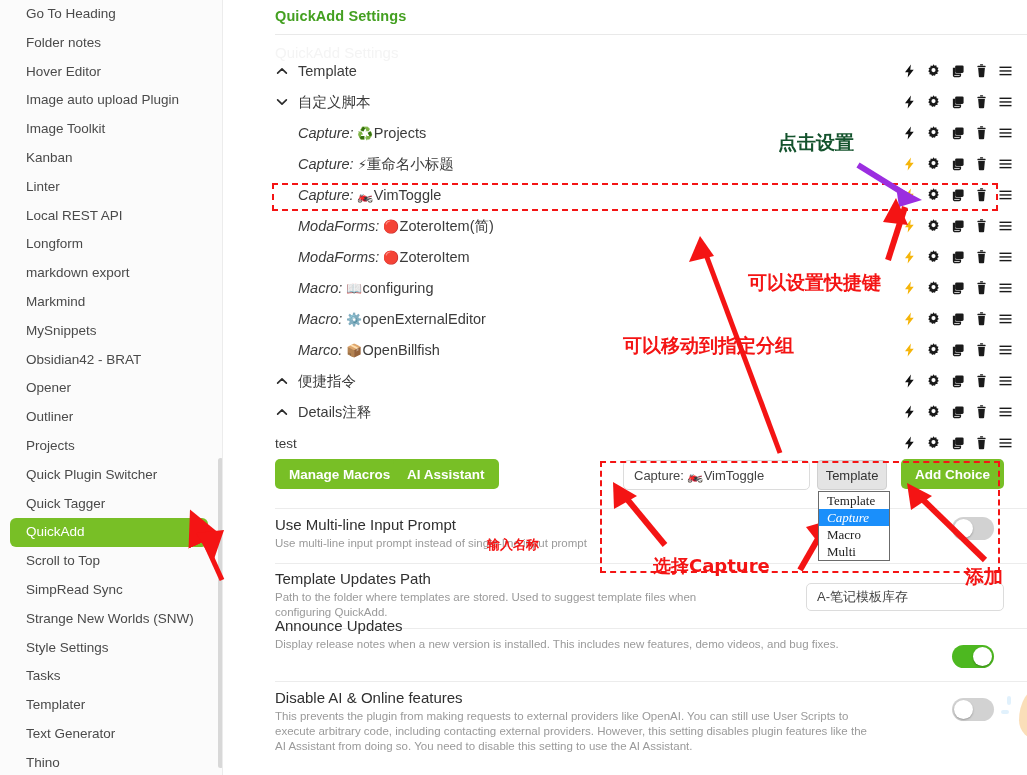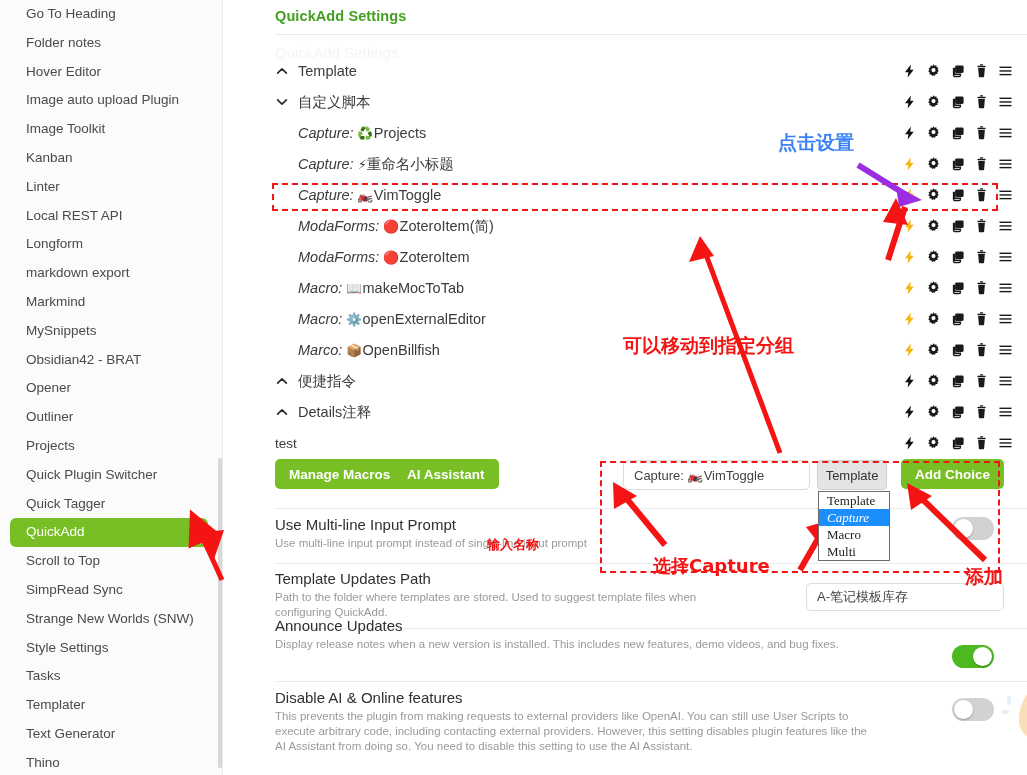"点击设置" .anno.purple { color: #3b82f6 -> #14532d }
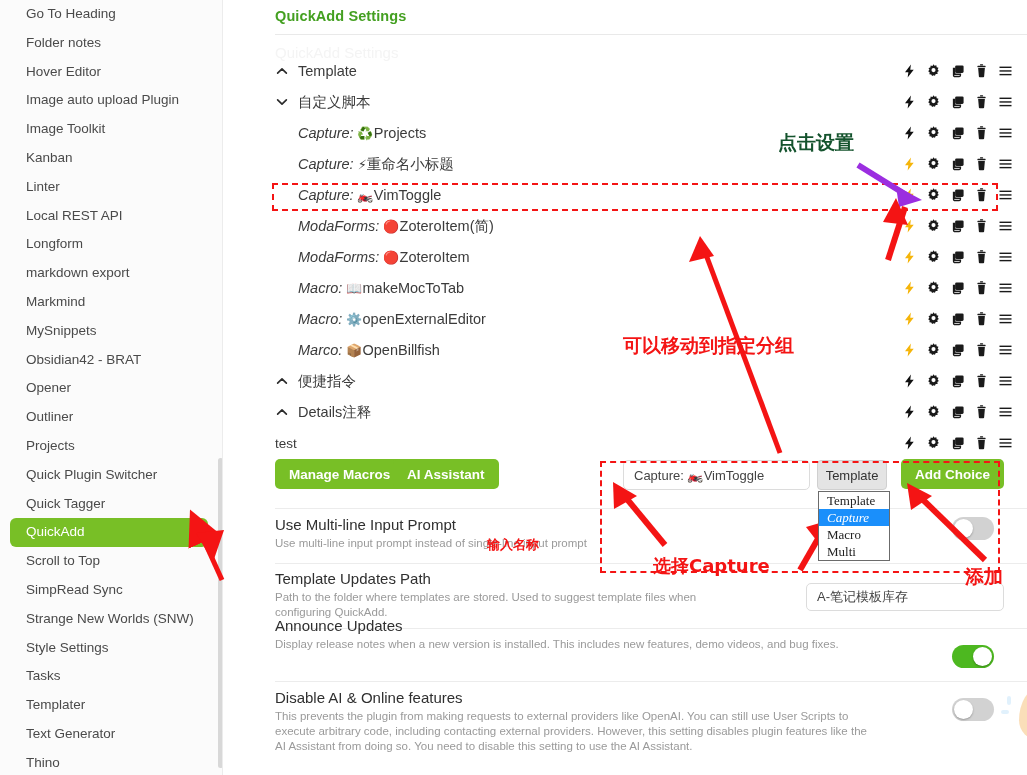"makeMocToTab" span { text: makeMocToTab -> configuring }
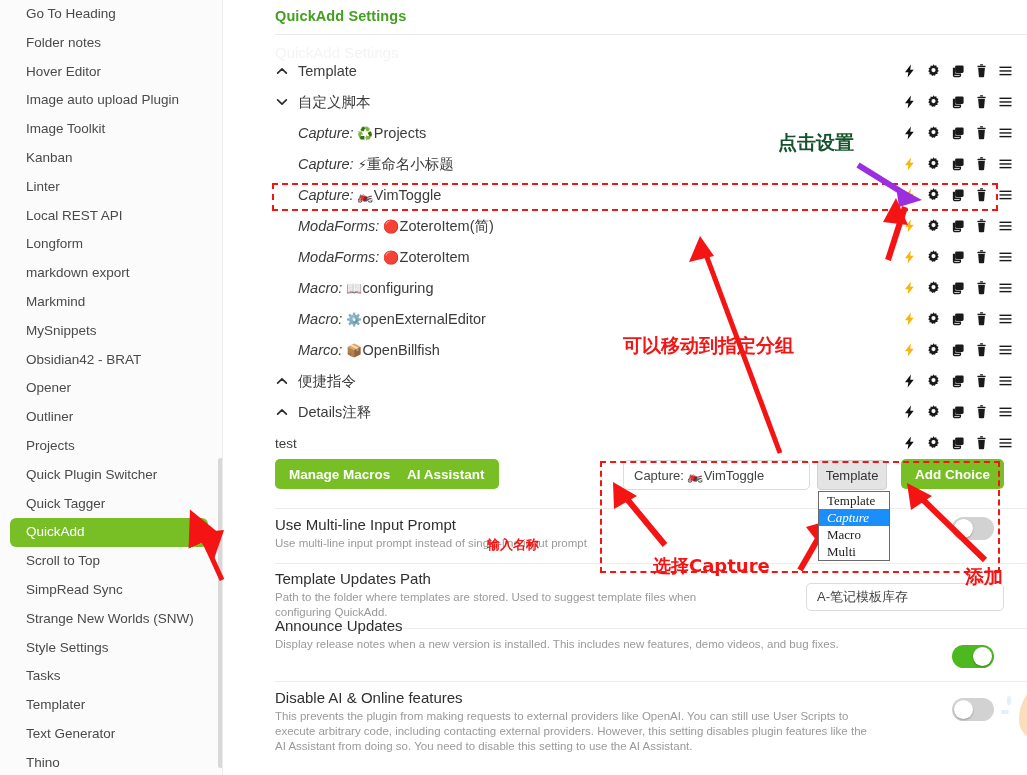"可以设置快捷键" div.anno { html: none -> <div>可以设置快捷键</div> }
